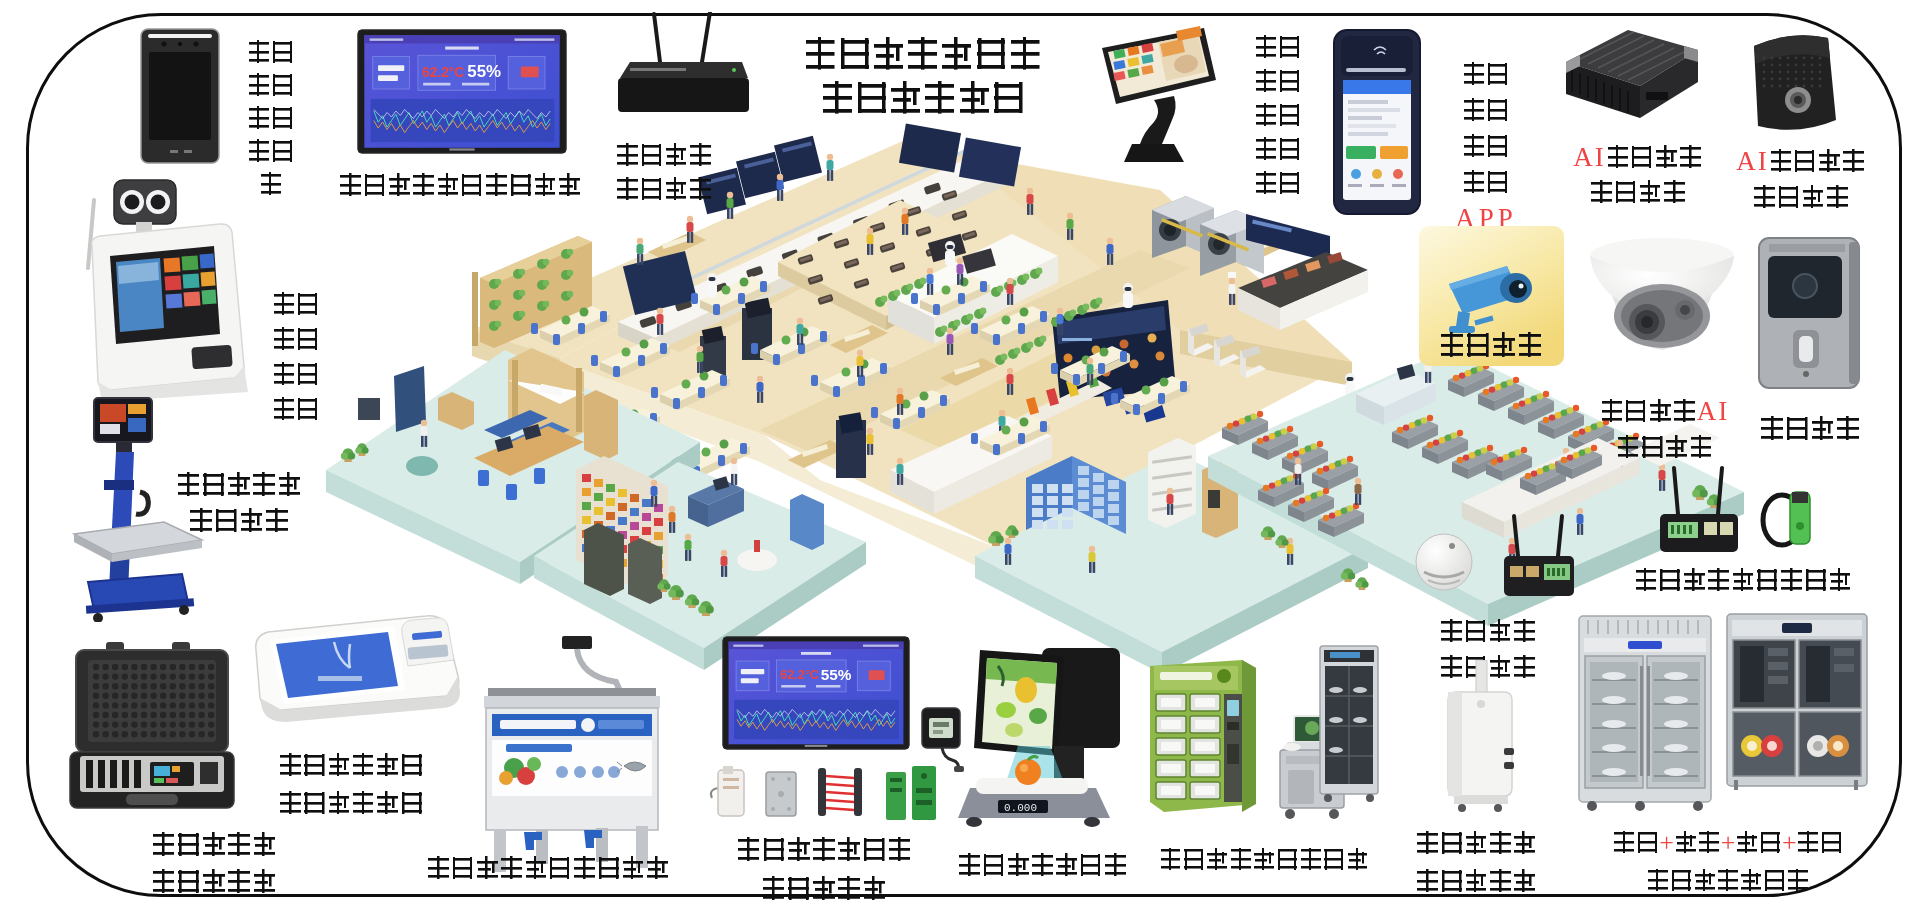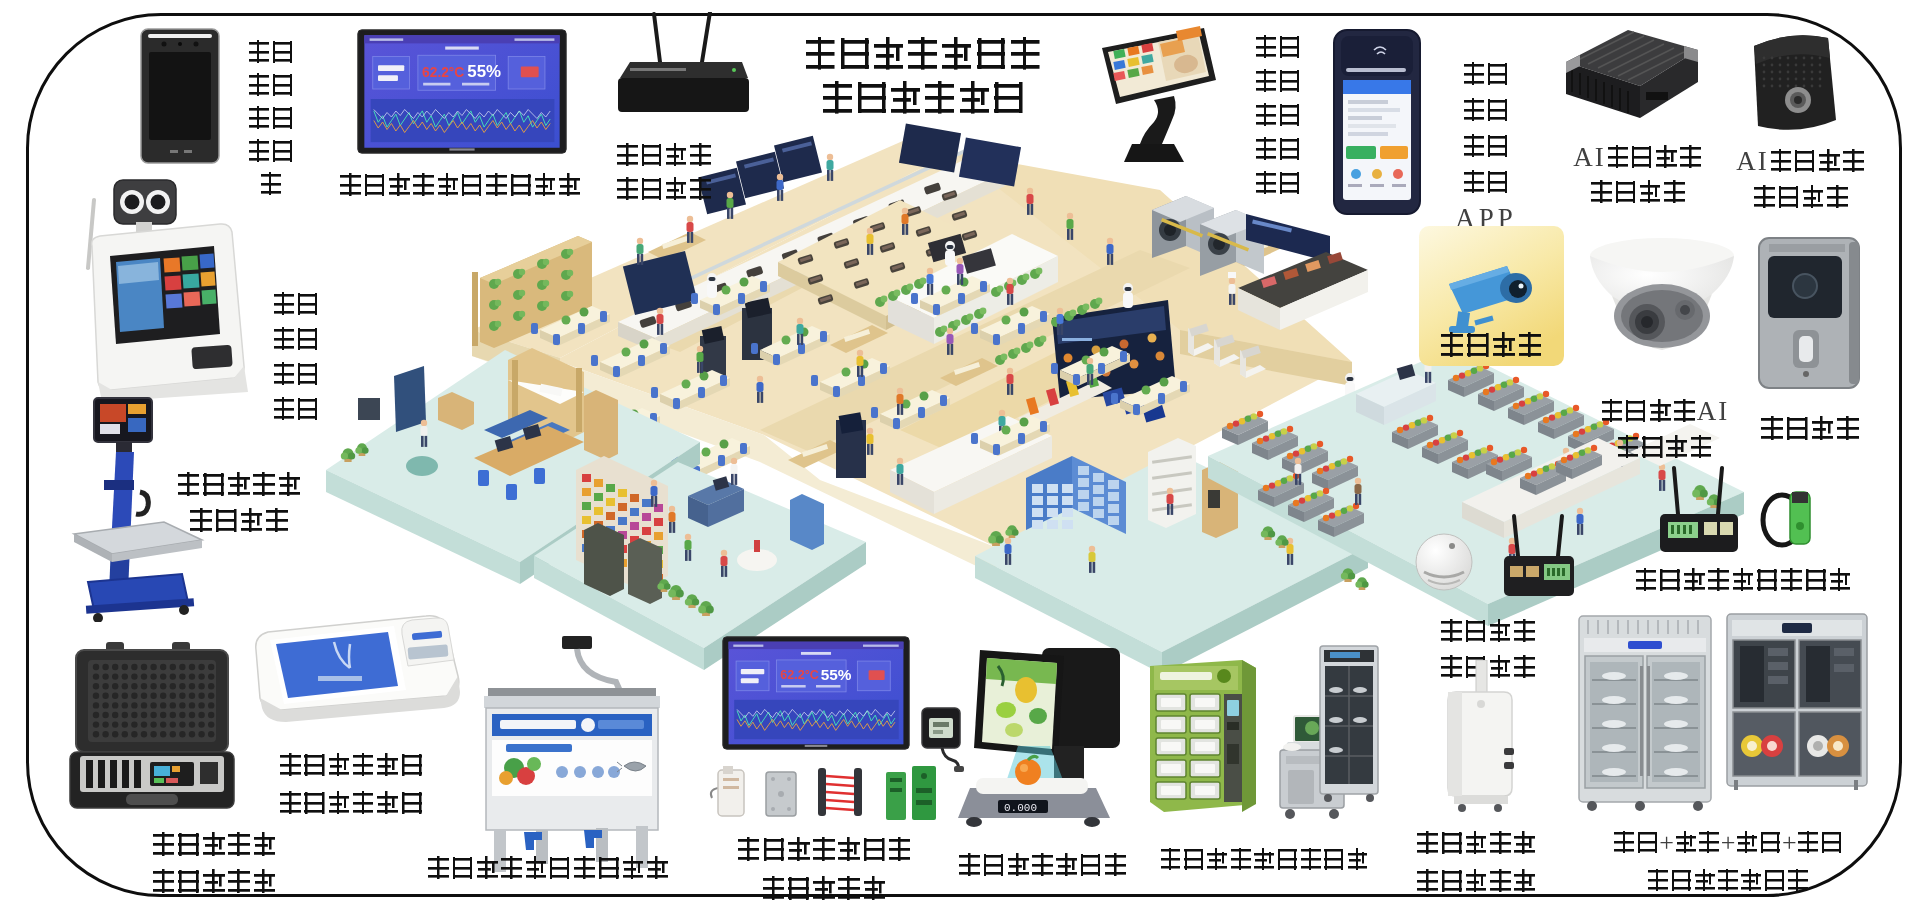"AI" .t { color: #404040 -> #ef4444 }
